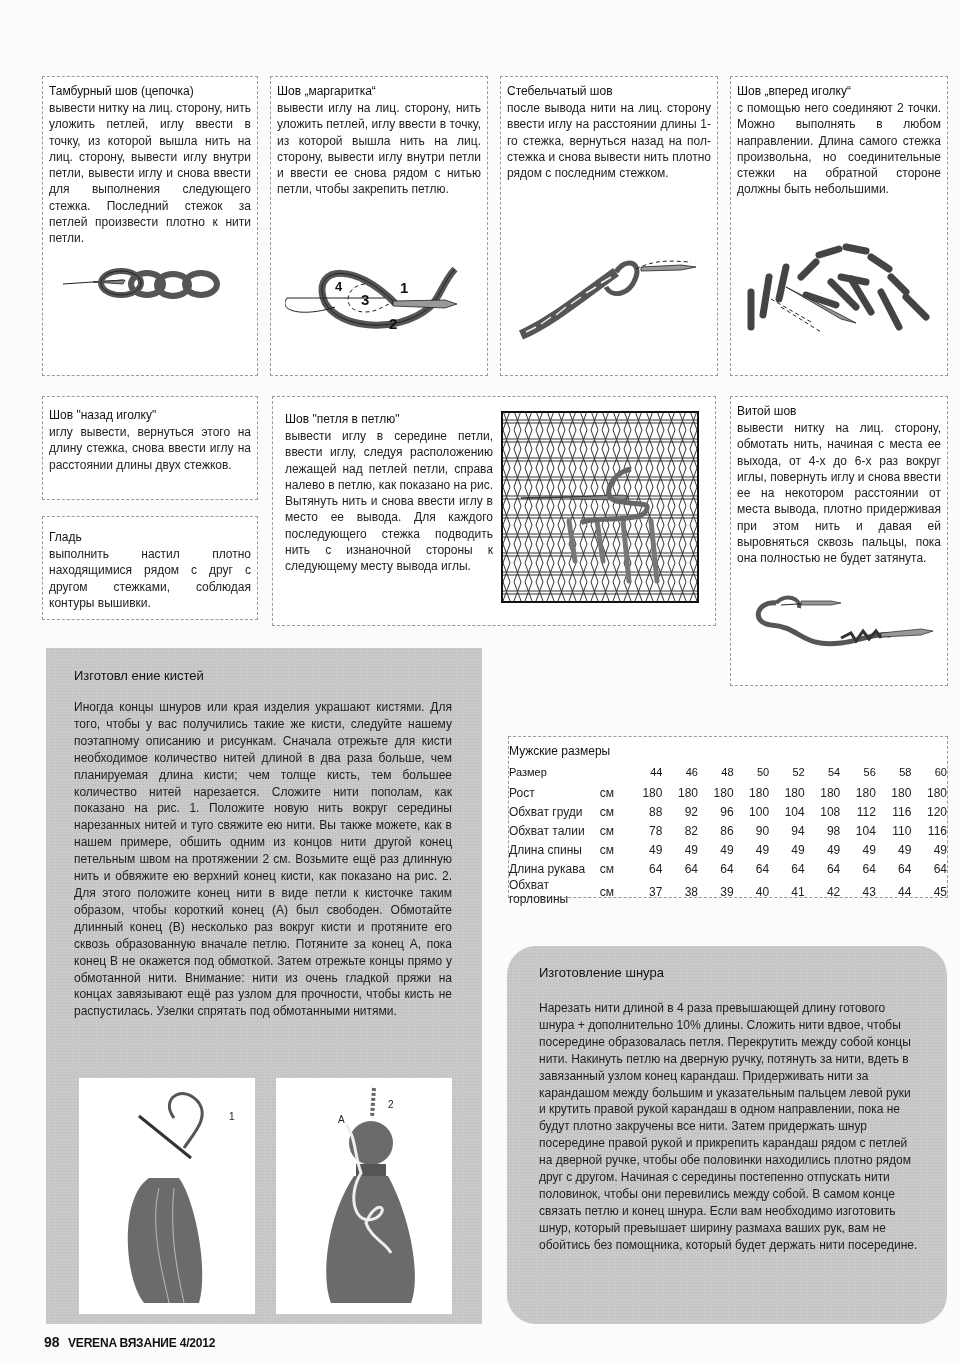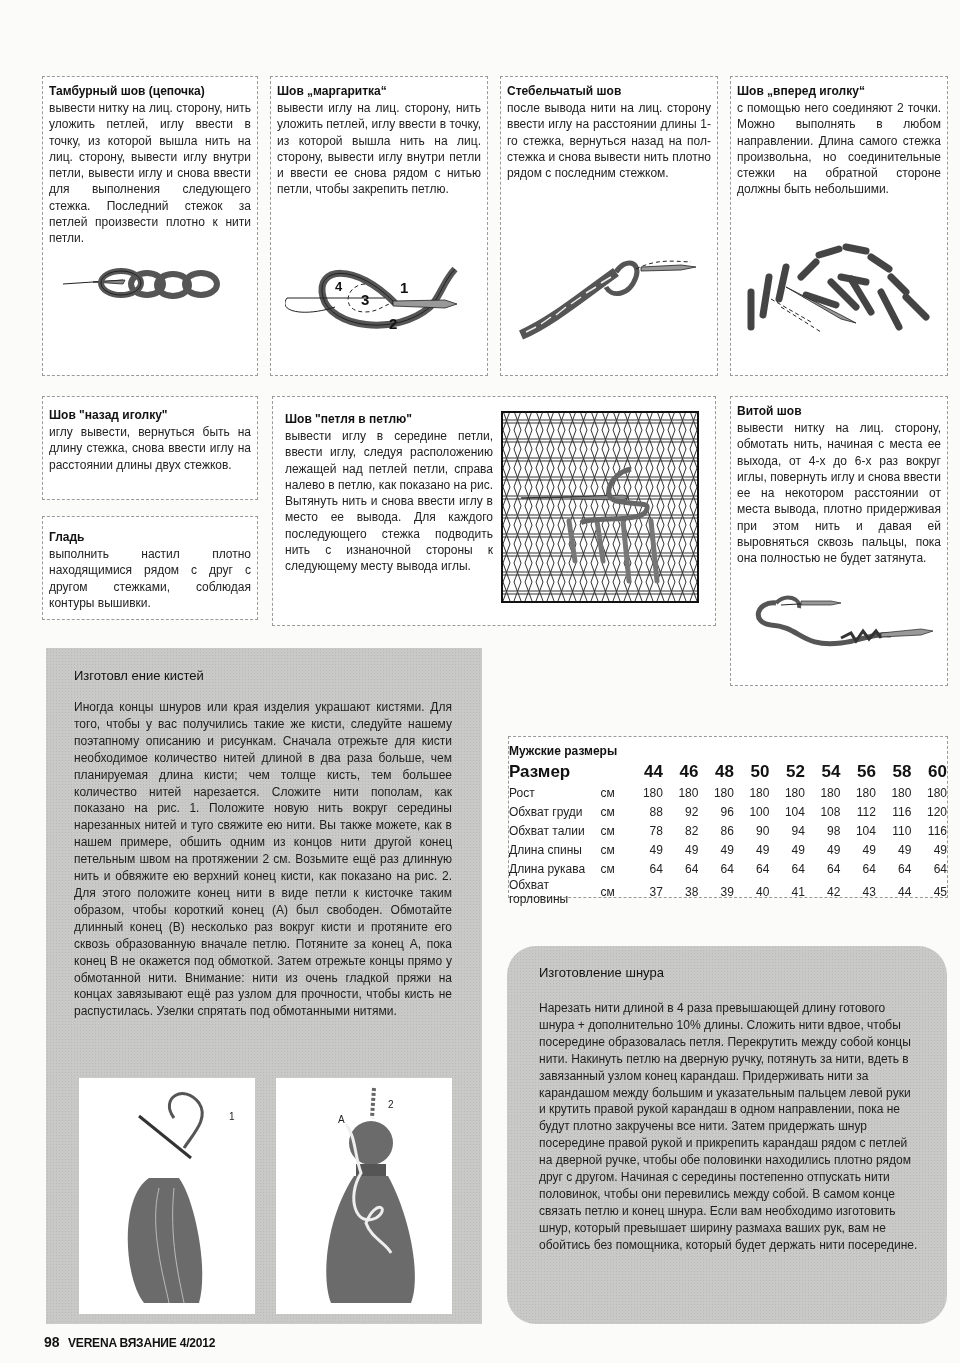"Тамбурный шов (цепочка)" .box h3 { font-weight: bold -> normal }
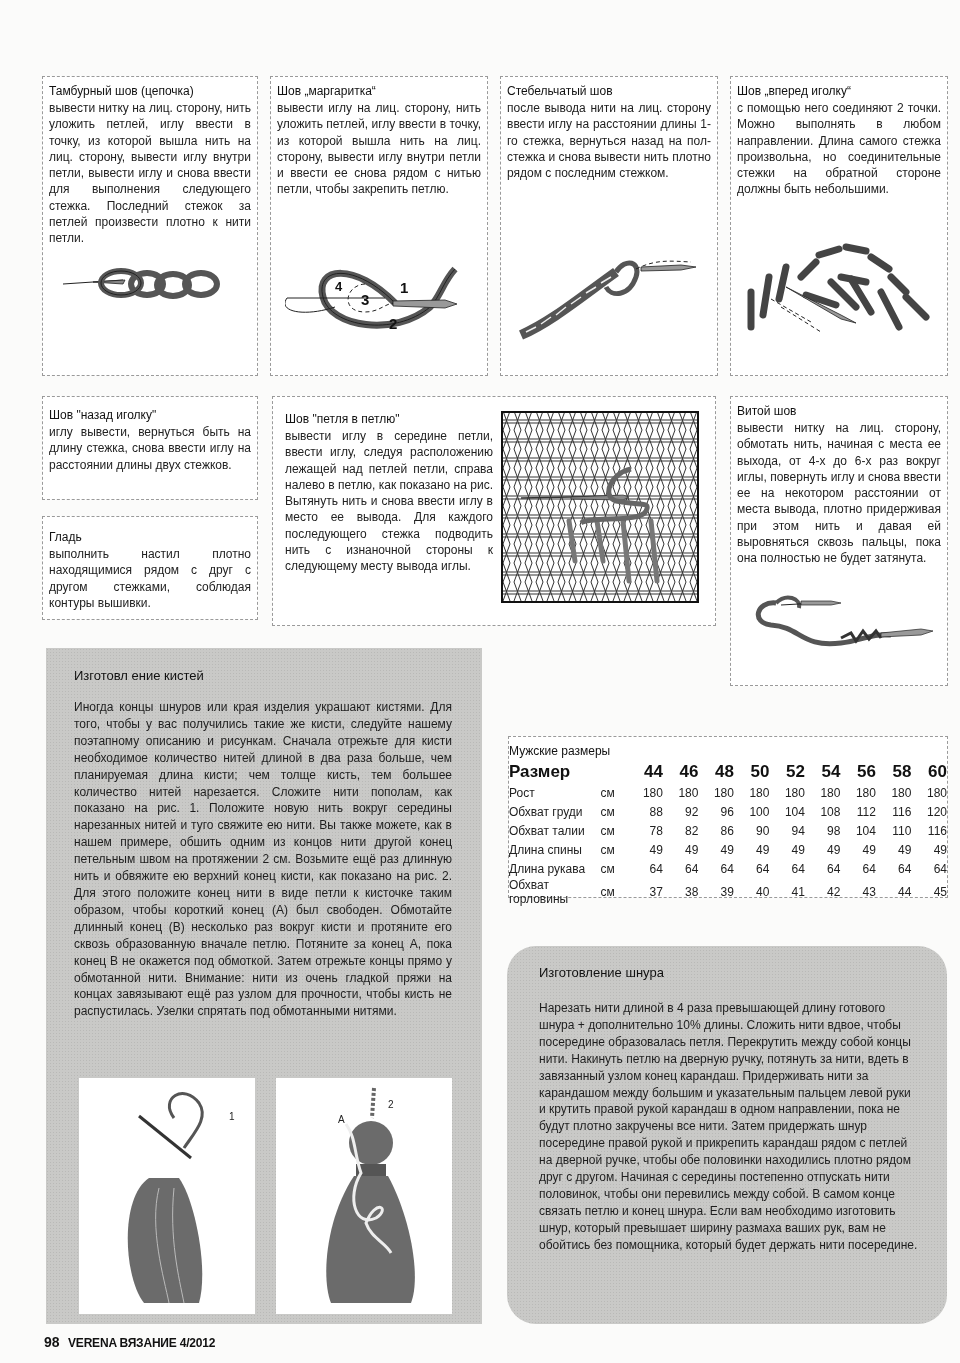"иглу вывести, вернуться быть на" p { text: быть -> этого }
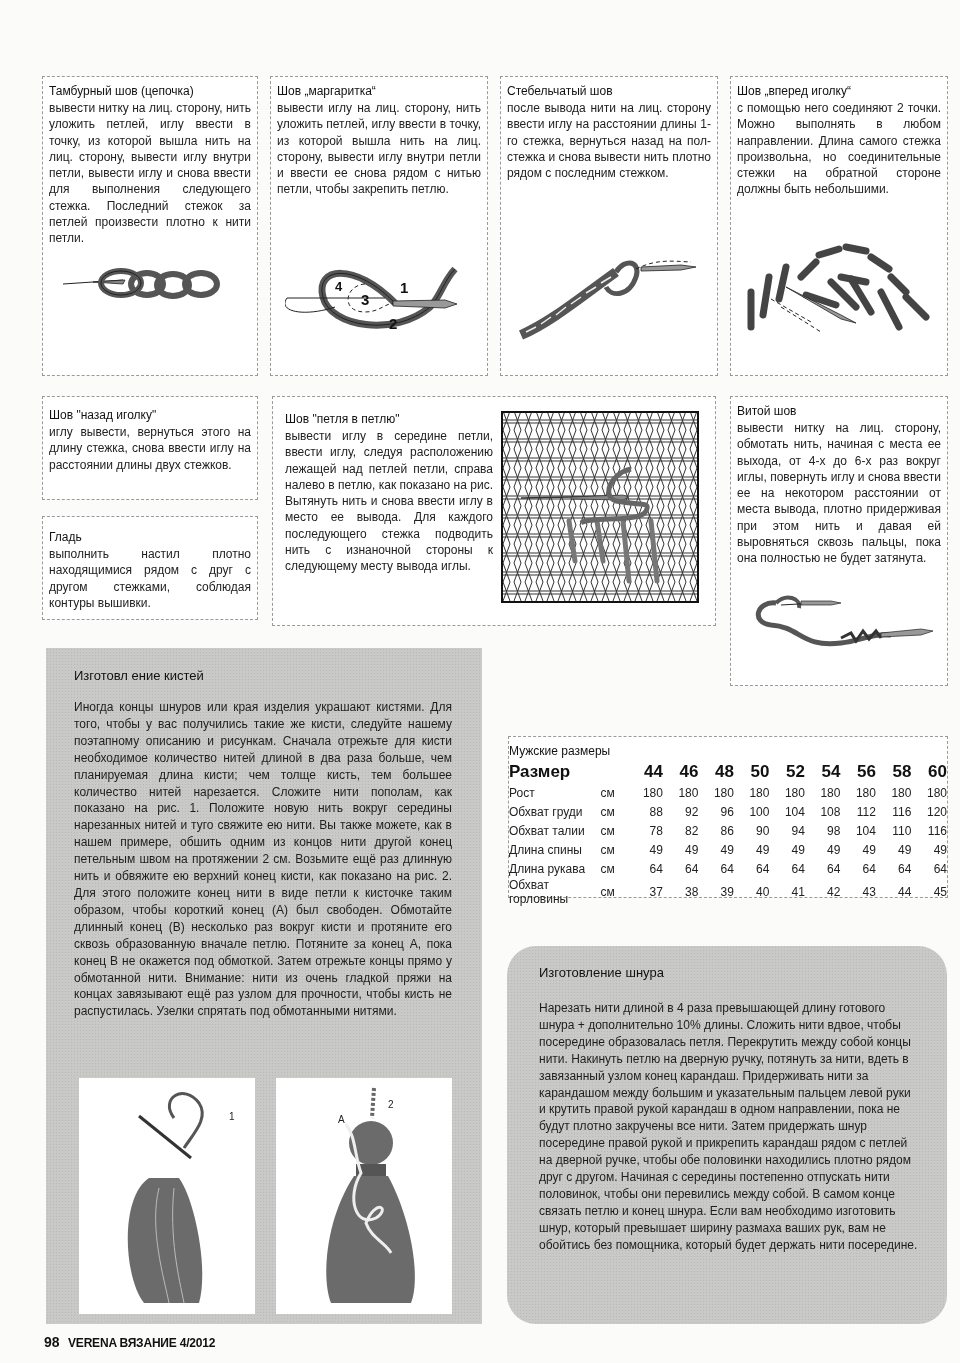"Размер" table.sizes tr.hdr td { font-size: 17px -> 11px; font-weight: bold -> normal }
